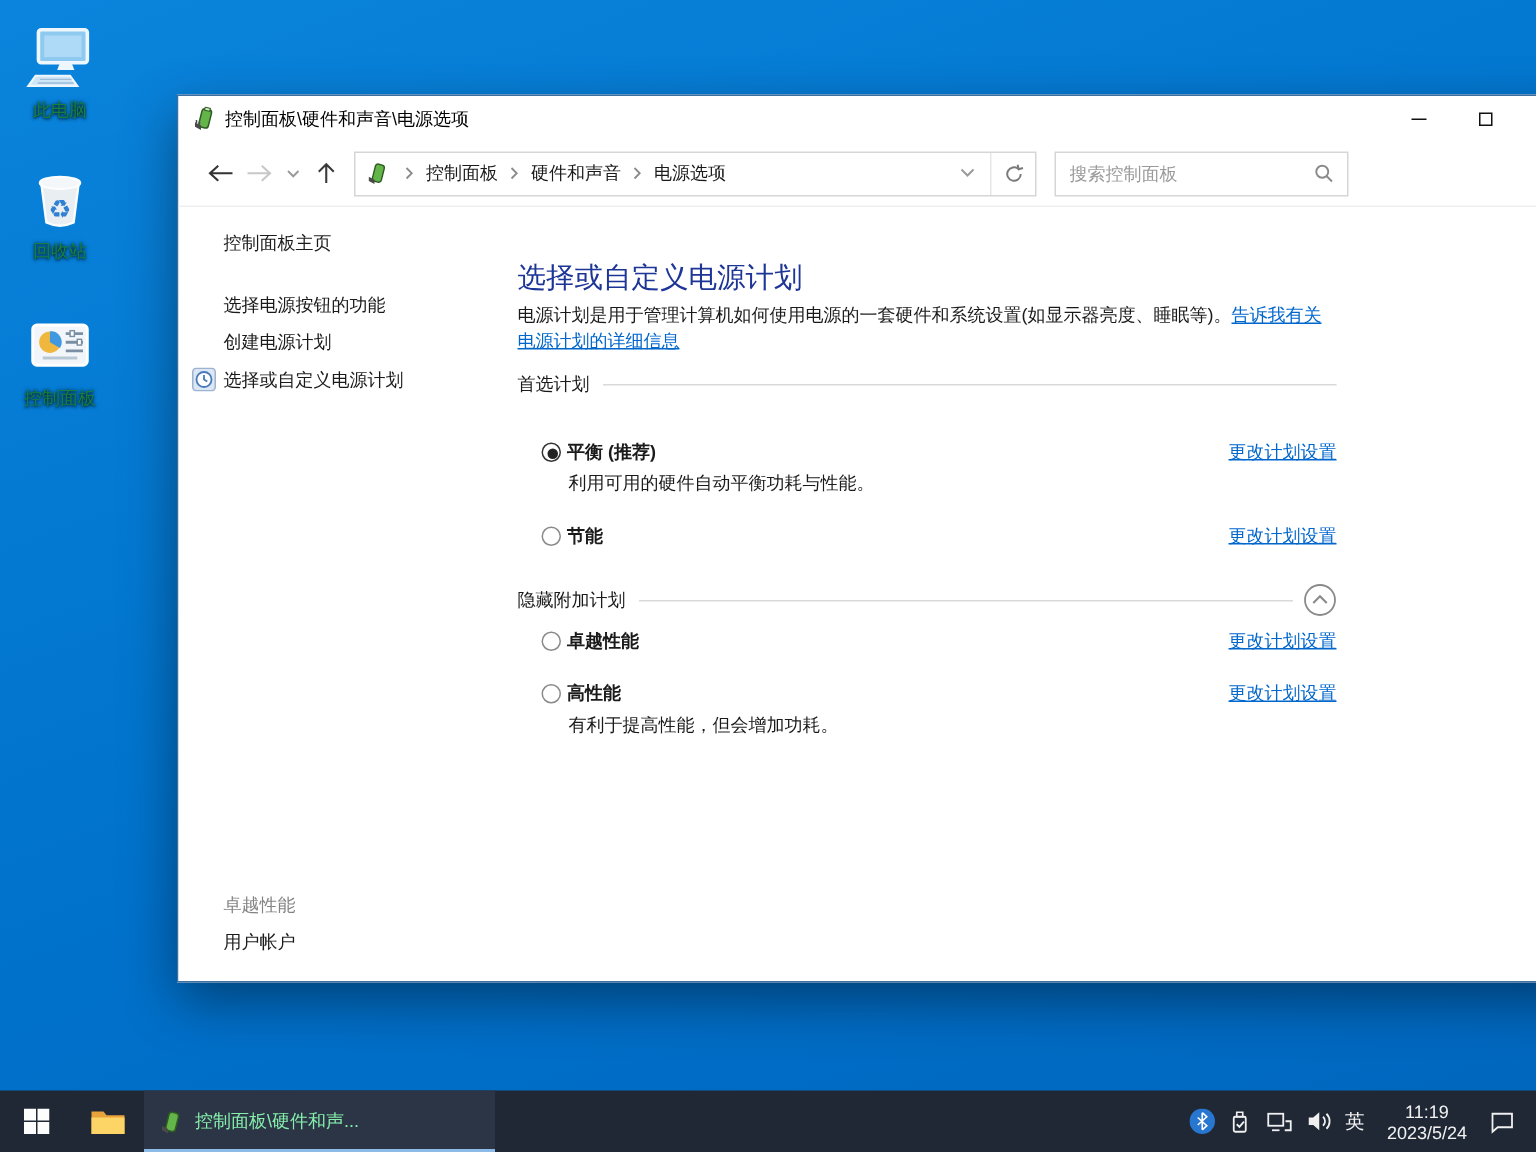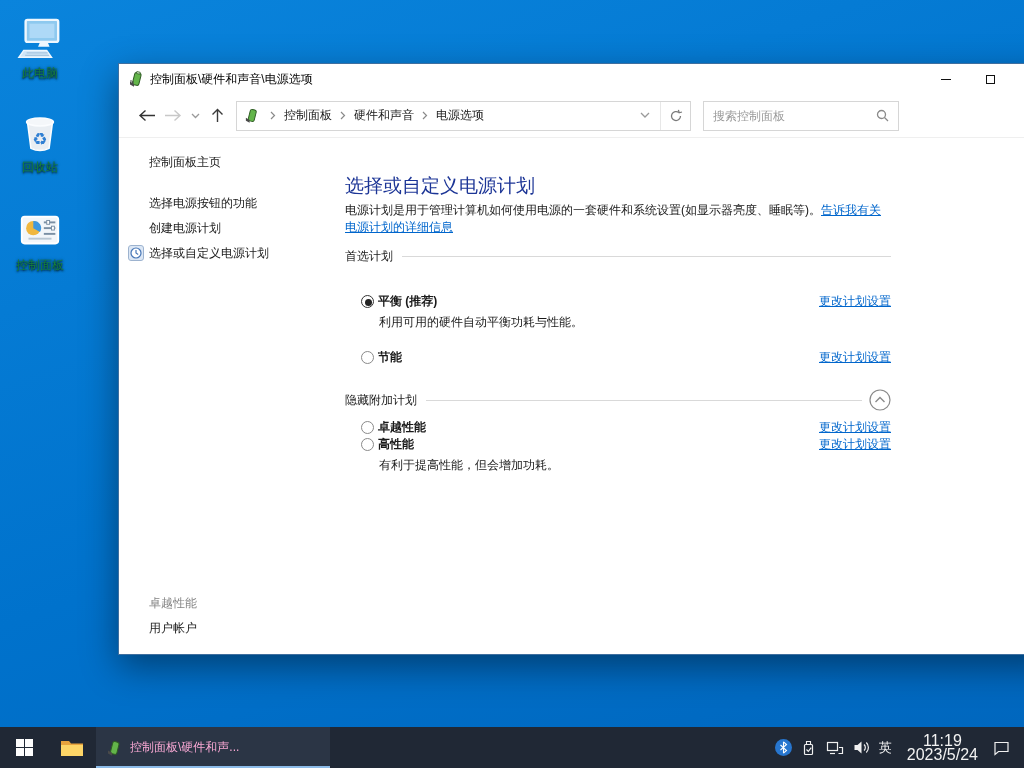"高性能" #plan4 { margin-top: none -> 18px }
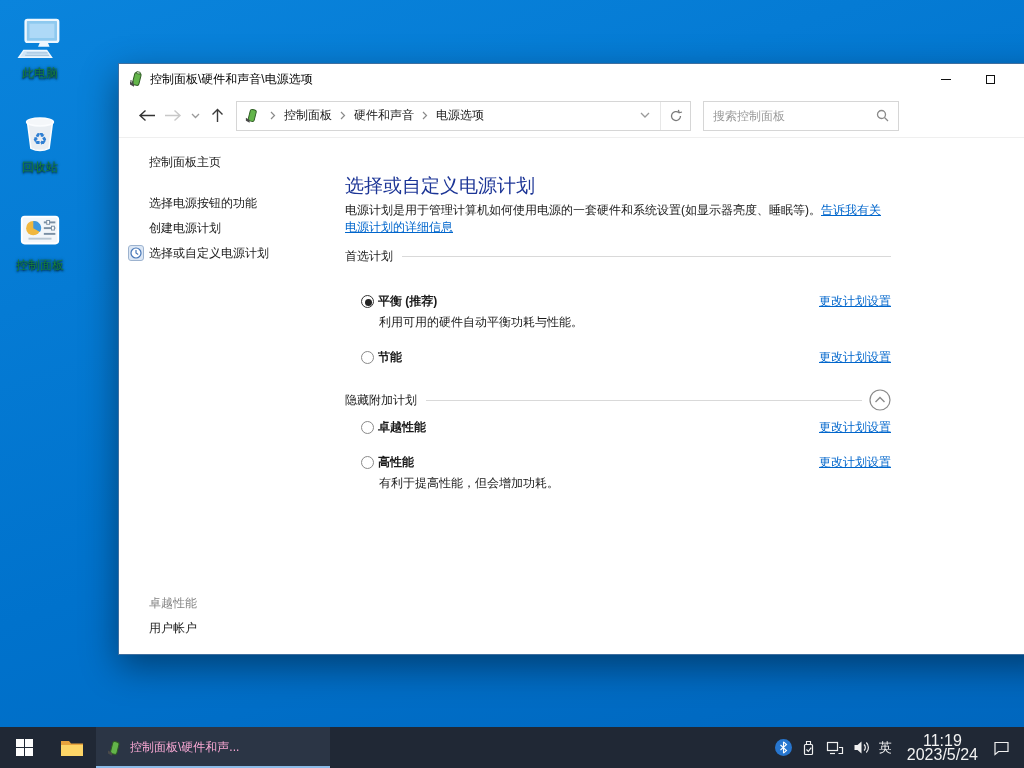"控制面板\硬件和声..." .task-app { color: #f9a8d4 -> #86efac }
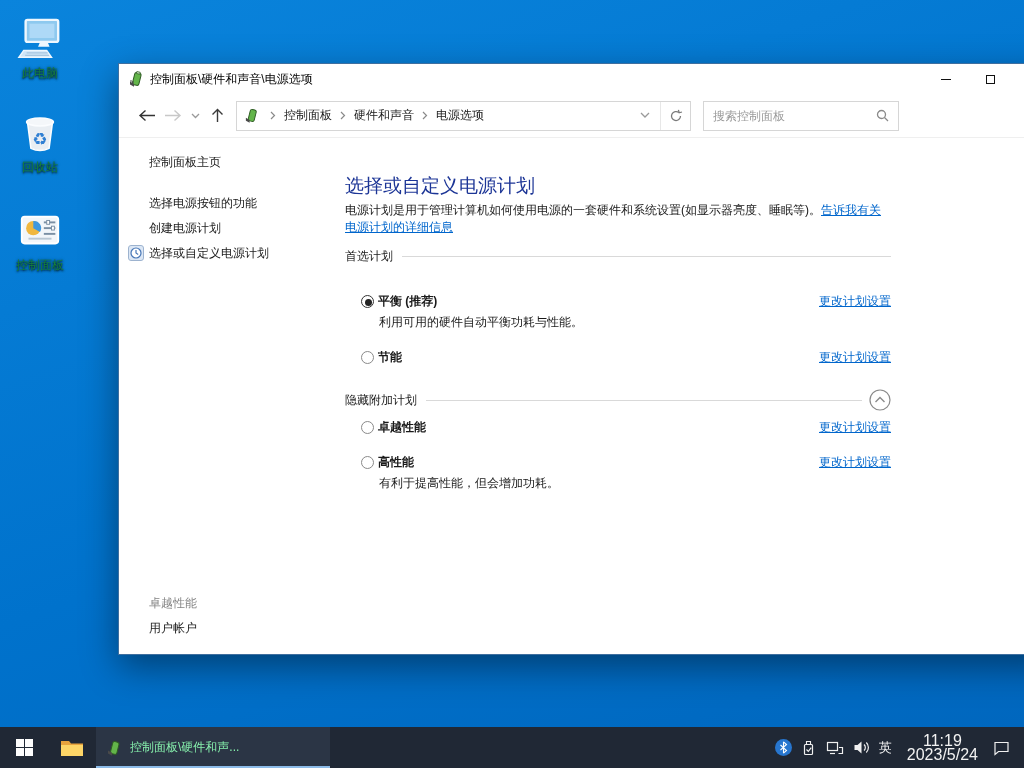"11:19" .tray .clock { font-size: 16px -> 12px }
